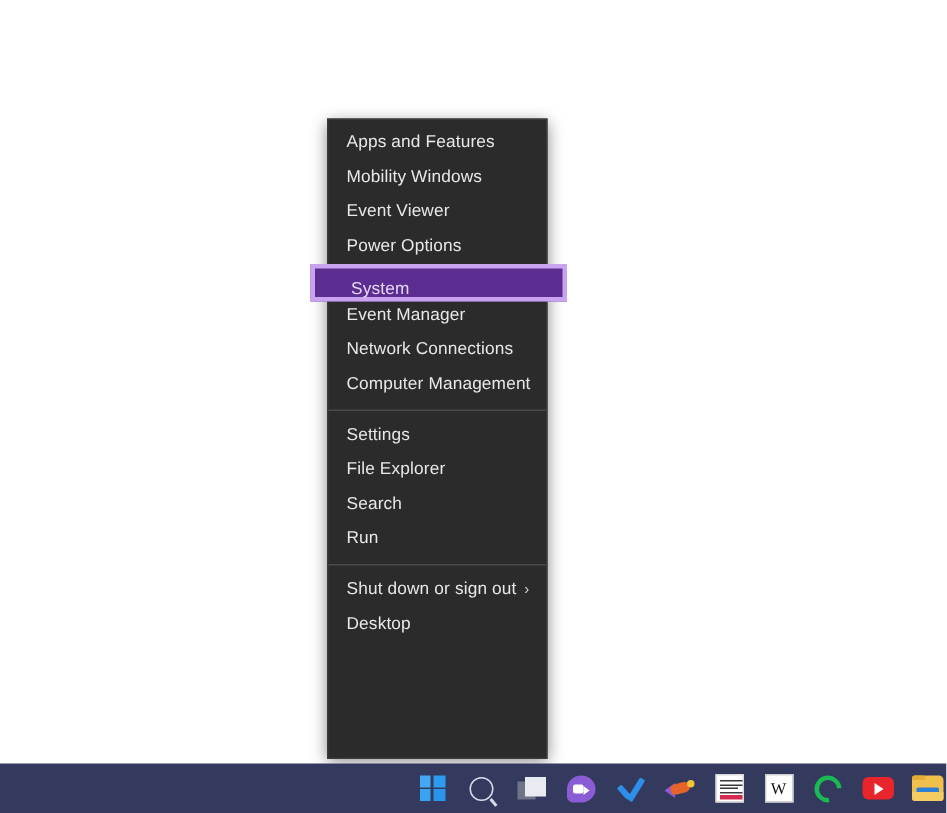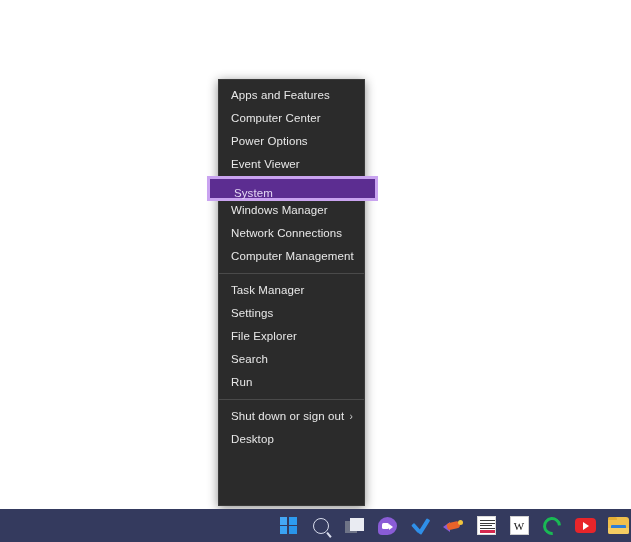"Computer Center" span { text: Computer Center -> Mobility Windows }
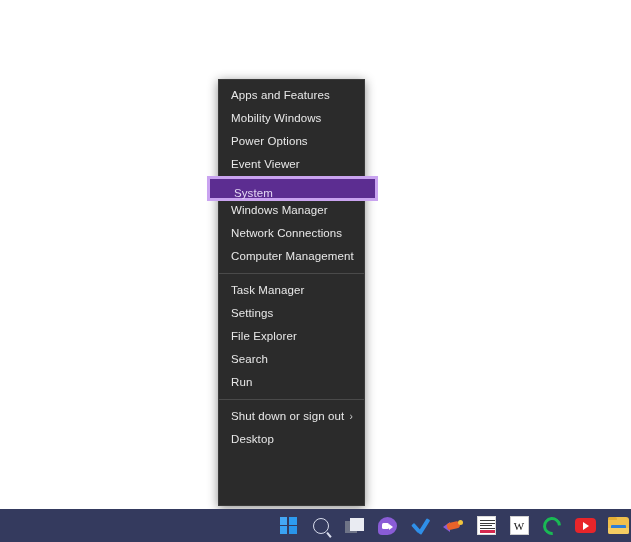"Power Options" div.menu-item { order: before "Event Viewer" -> after "Event Viewer" }
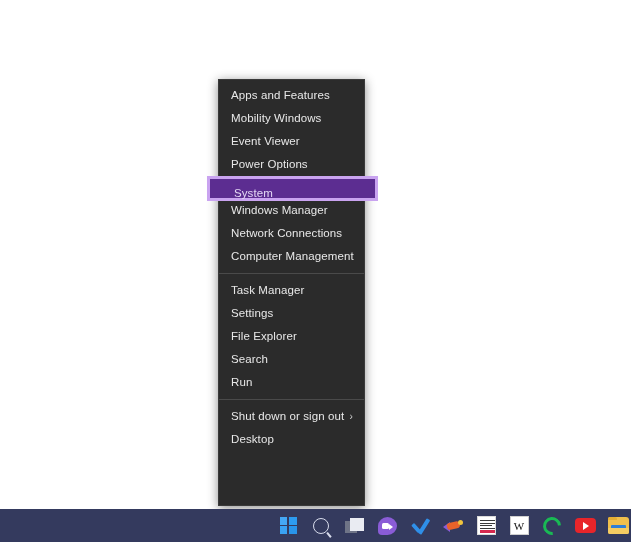"Windows Manager" span { text: Windows -> Event }
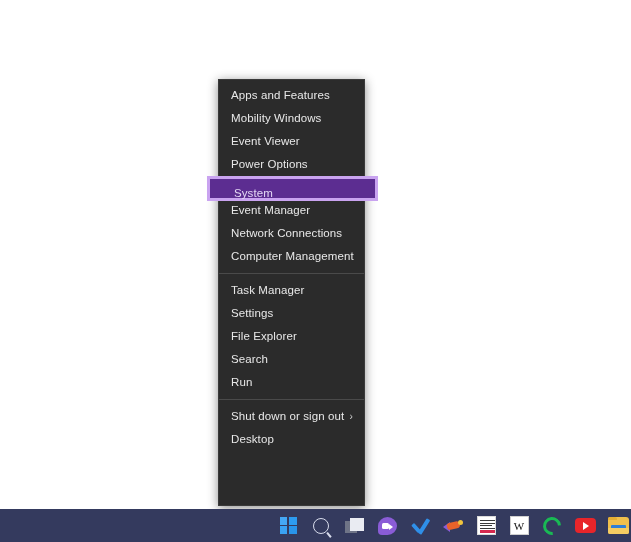"Task Manager" div.menu-item { html: <div> <span>Task Manager</span> </div> -> none }
